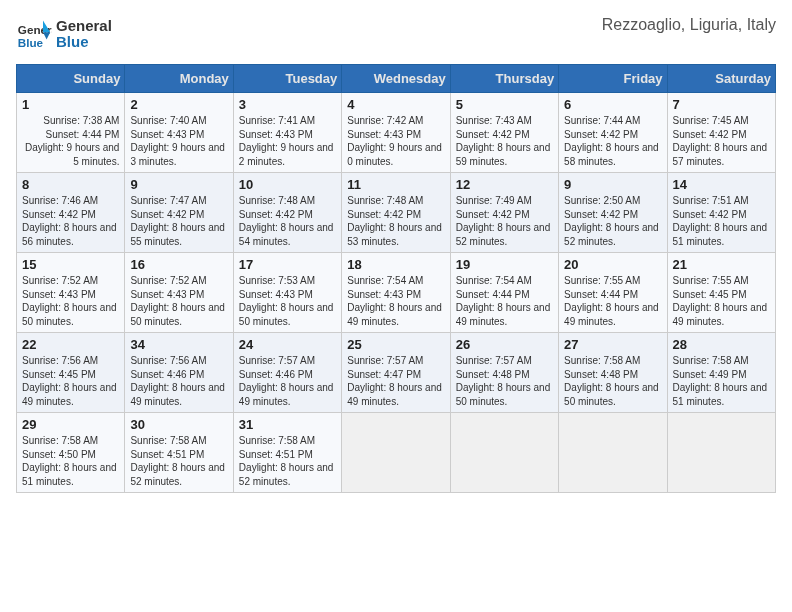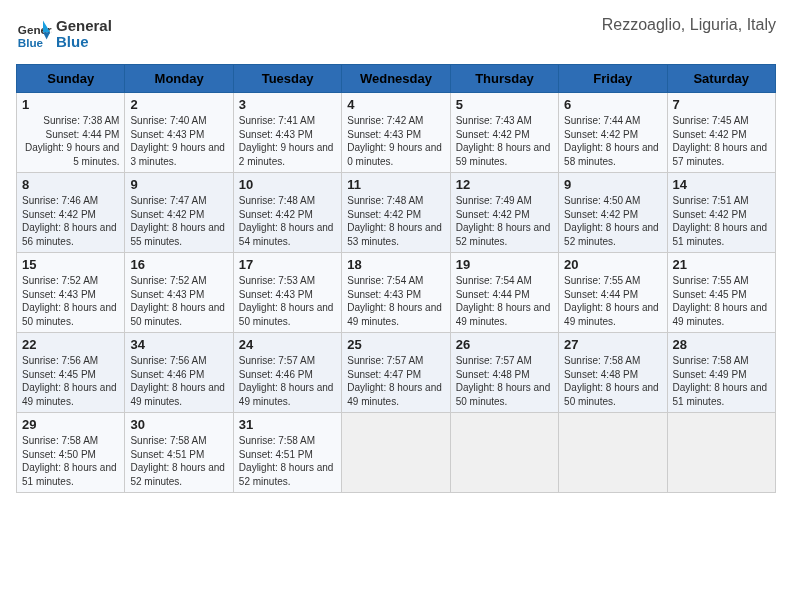"Sunday" thead tr th { color: #000000 -> #e5e5e5; text-align: center -> right }
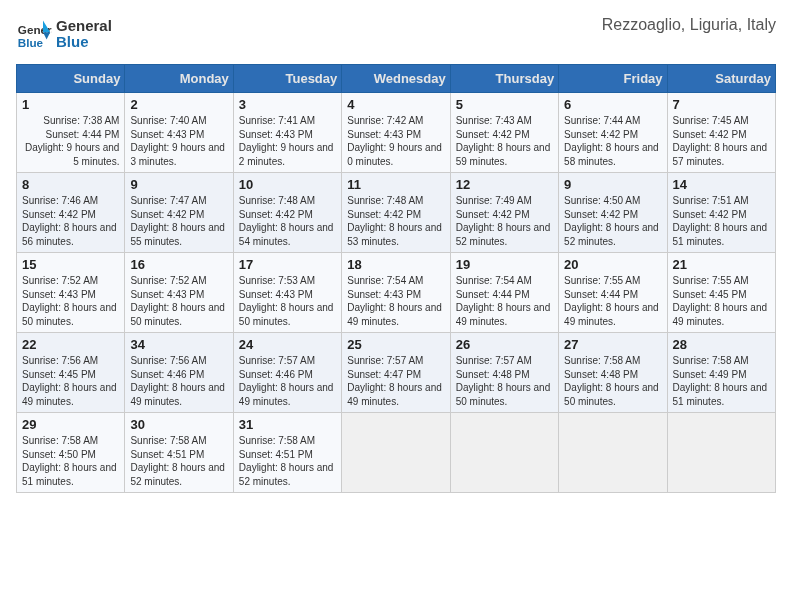"Sunrise: 4:50 AM" div.day-info { text: 4:50 -> 2:50 }
